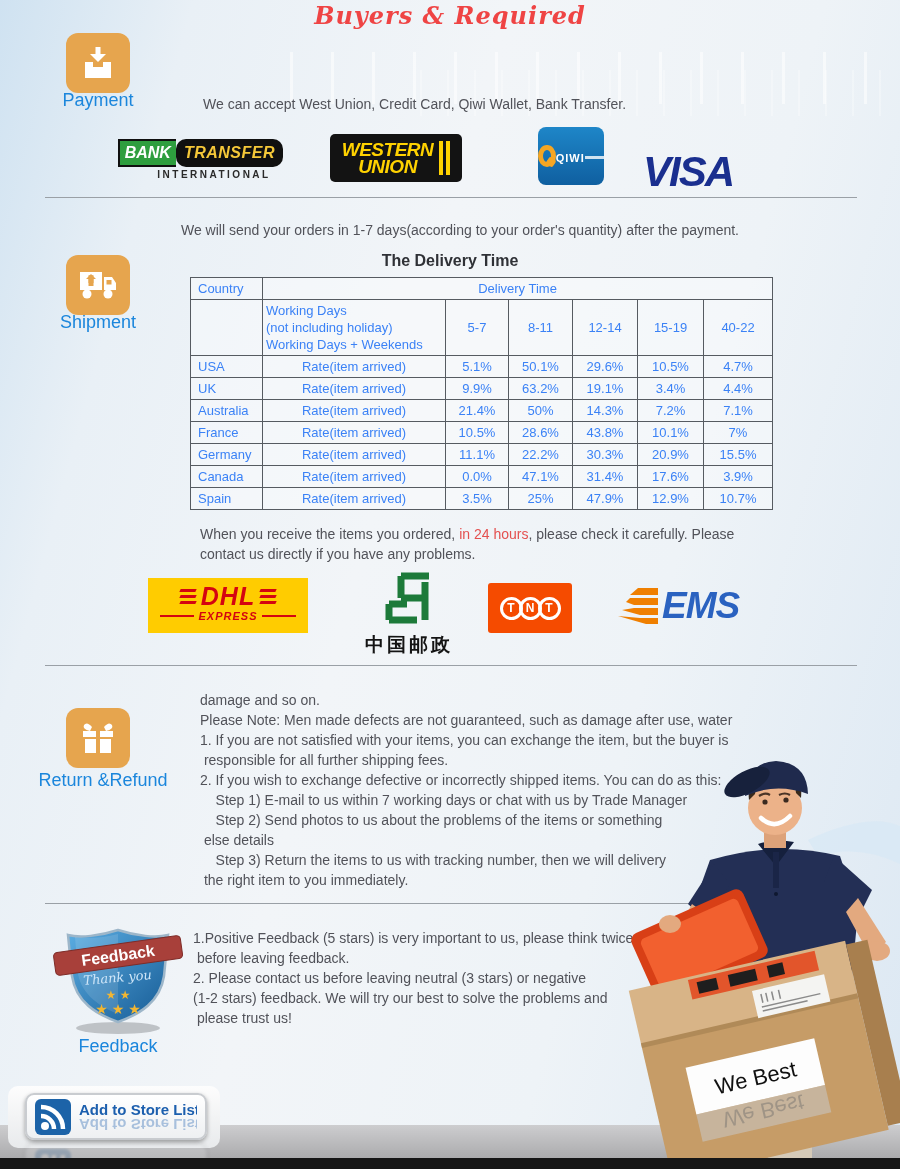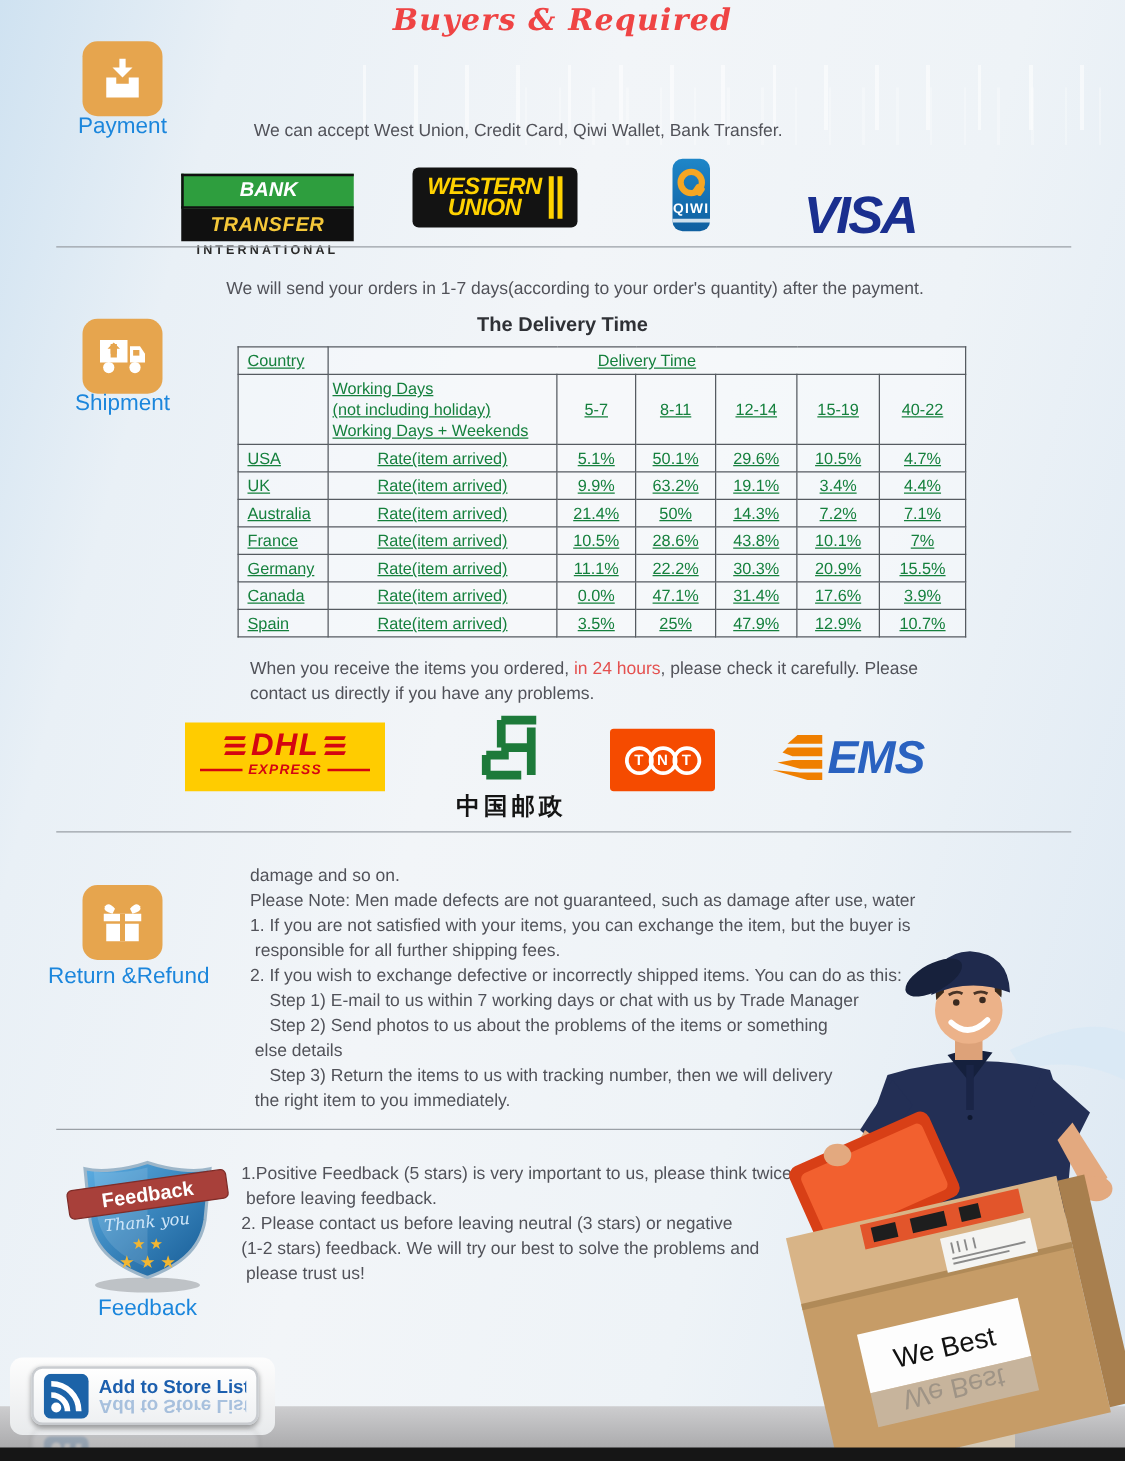"BANK" .bt-row { flex-direction: column -> none }
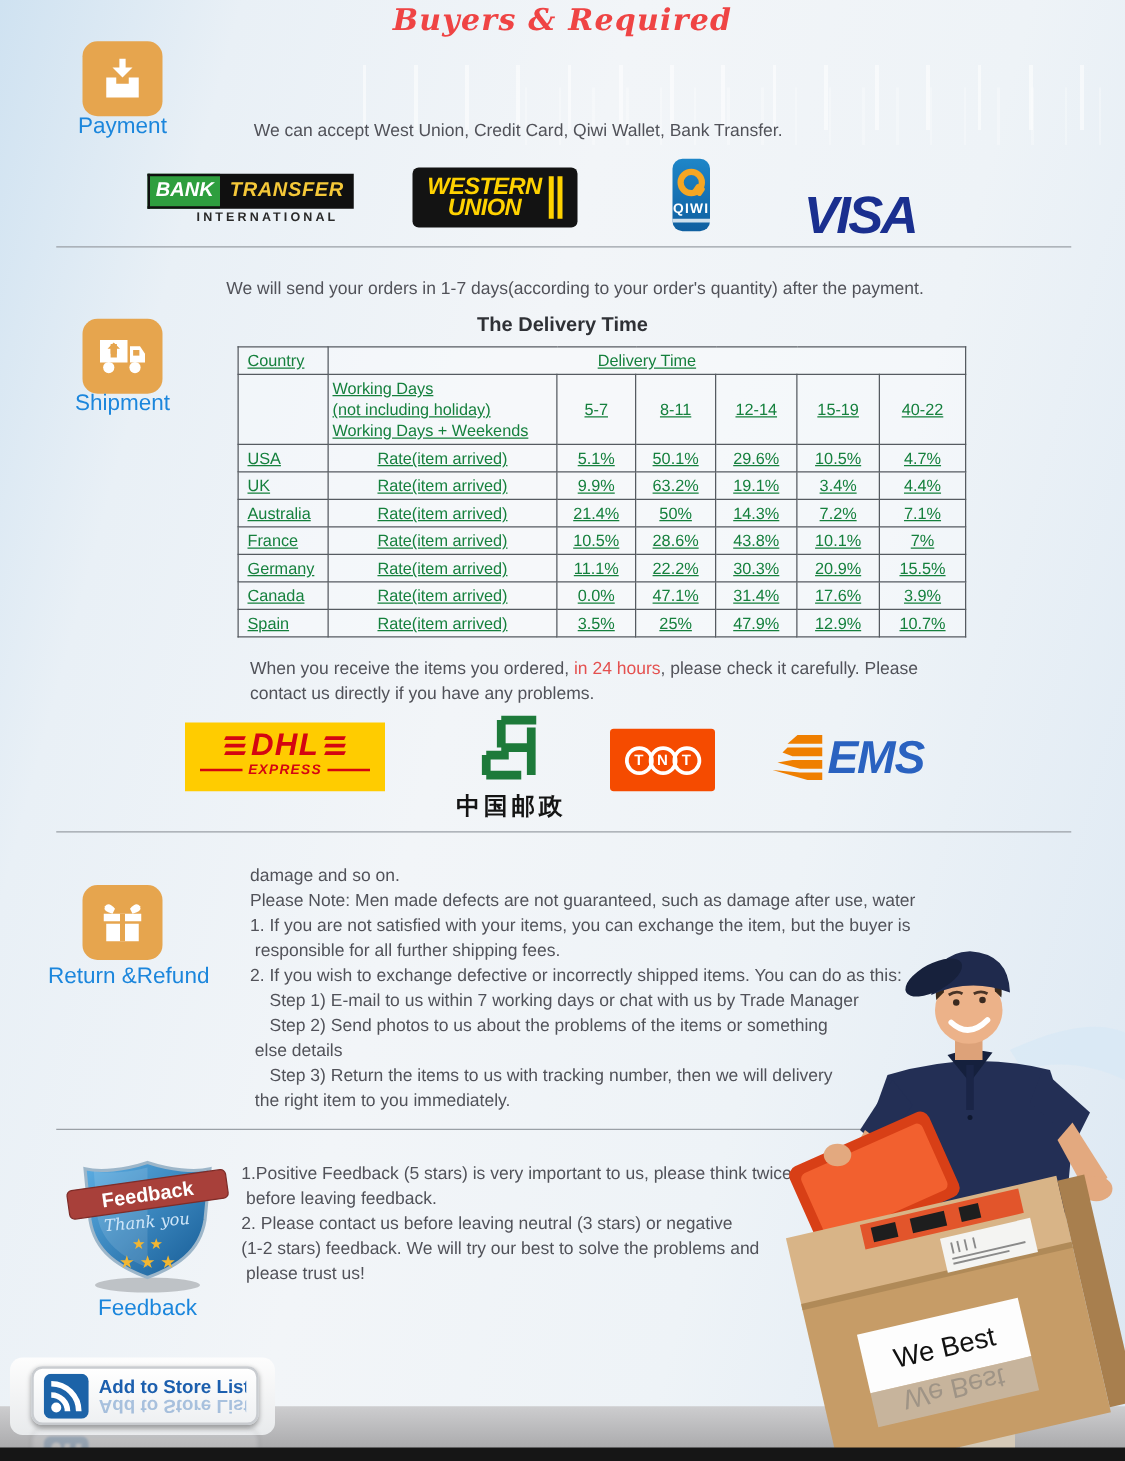"TRANSFER" .bt-transfer { border-radius: none -> 10px }
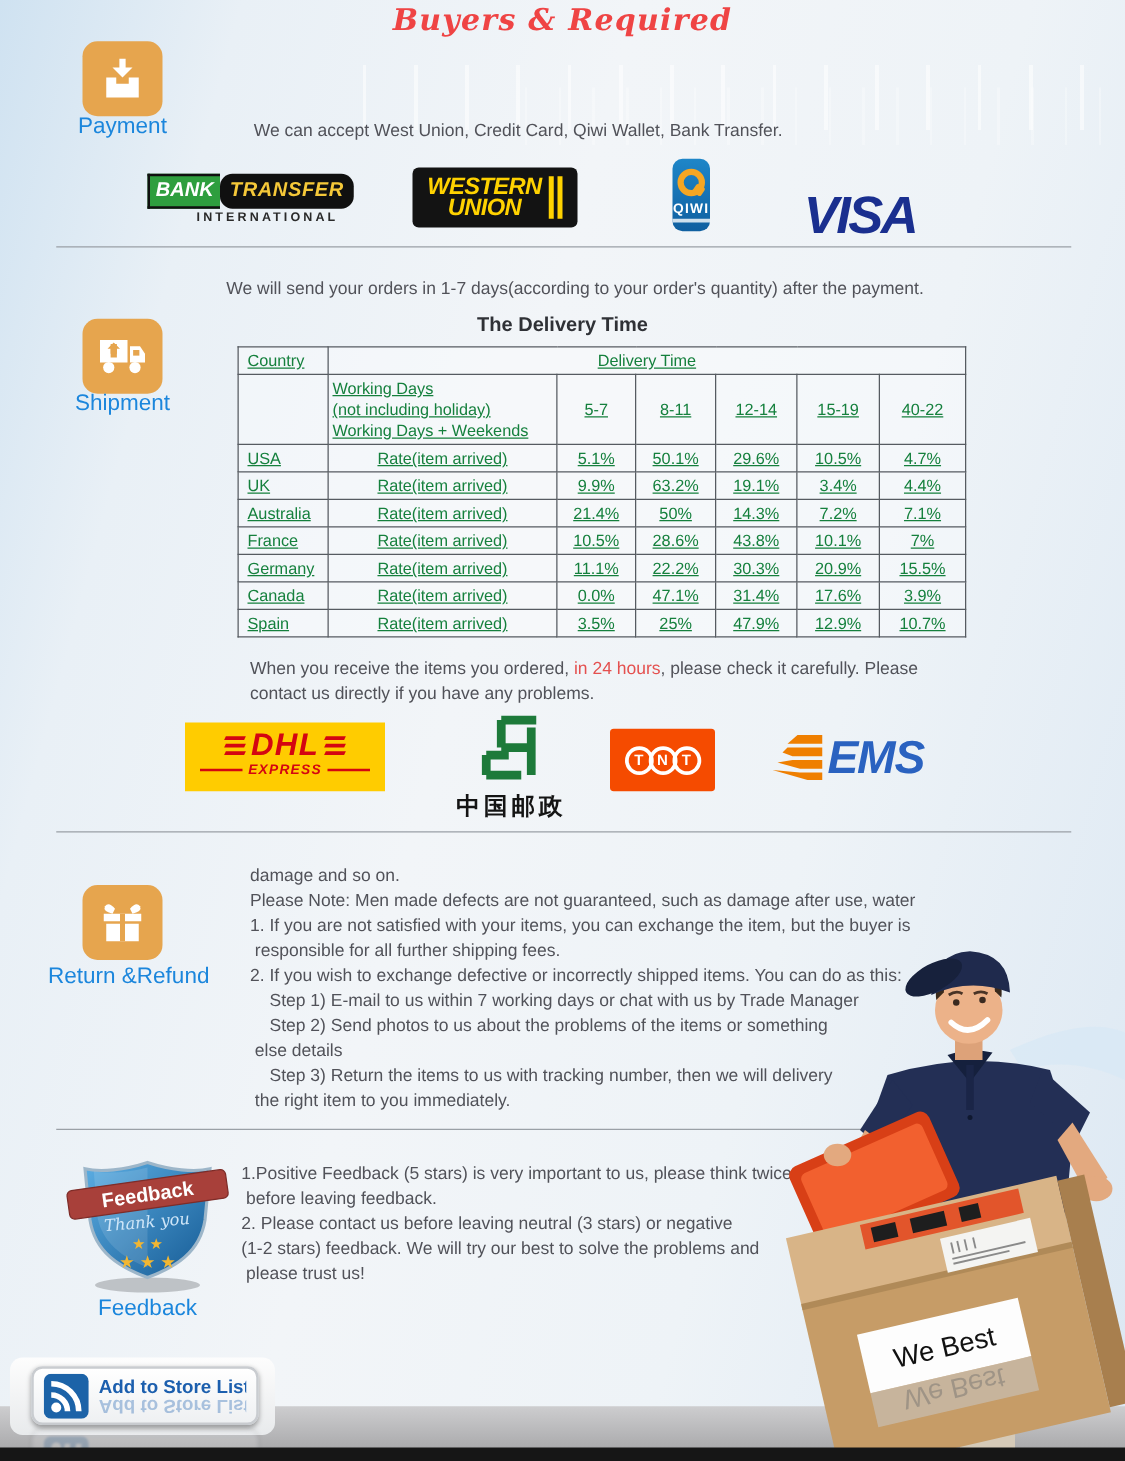"QIWI" .logo-qiwi { flex-direction: column -> none; justify-content: center -> flex-end; width: 30px -> 66px }
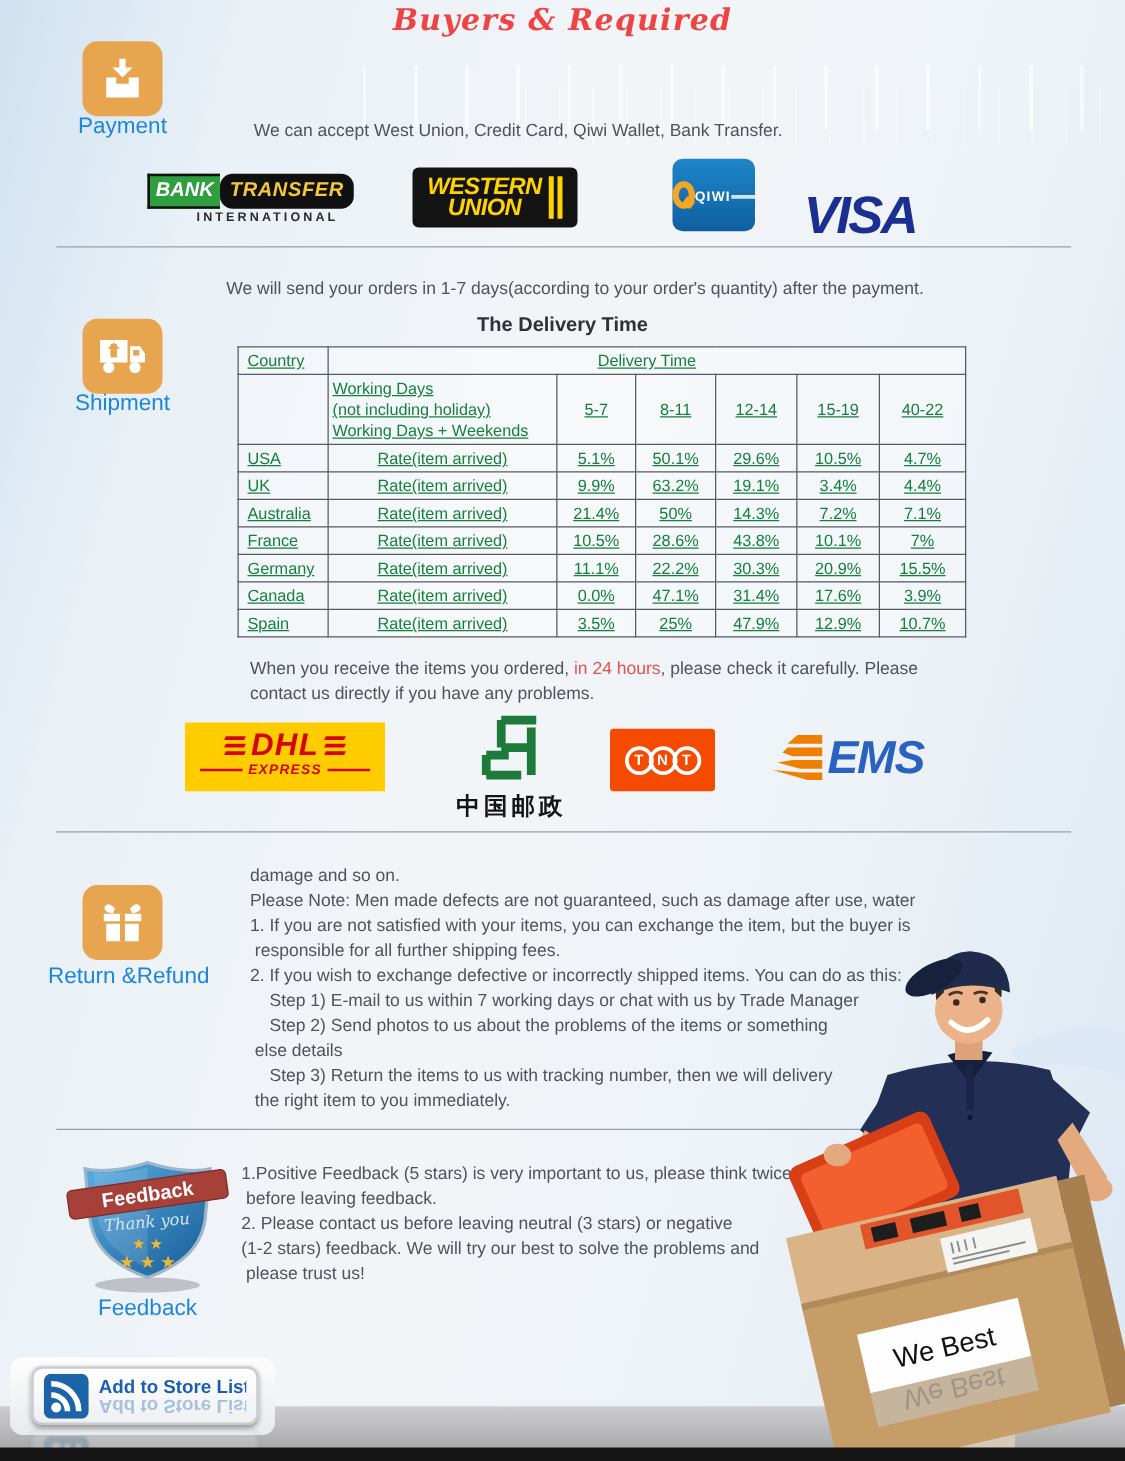"Country" table.delivery { color: #15803d -> #3b82f6; text-decoration: underline -> none }
